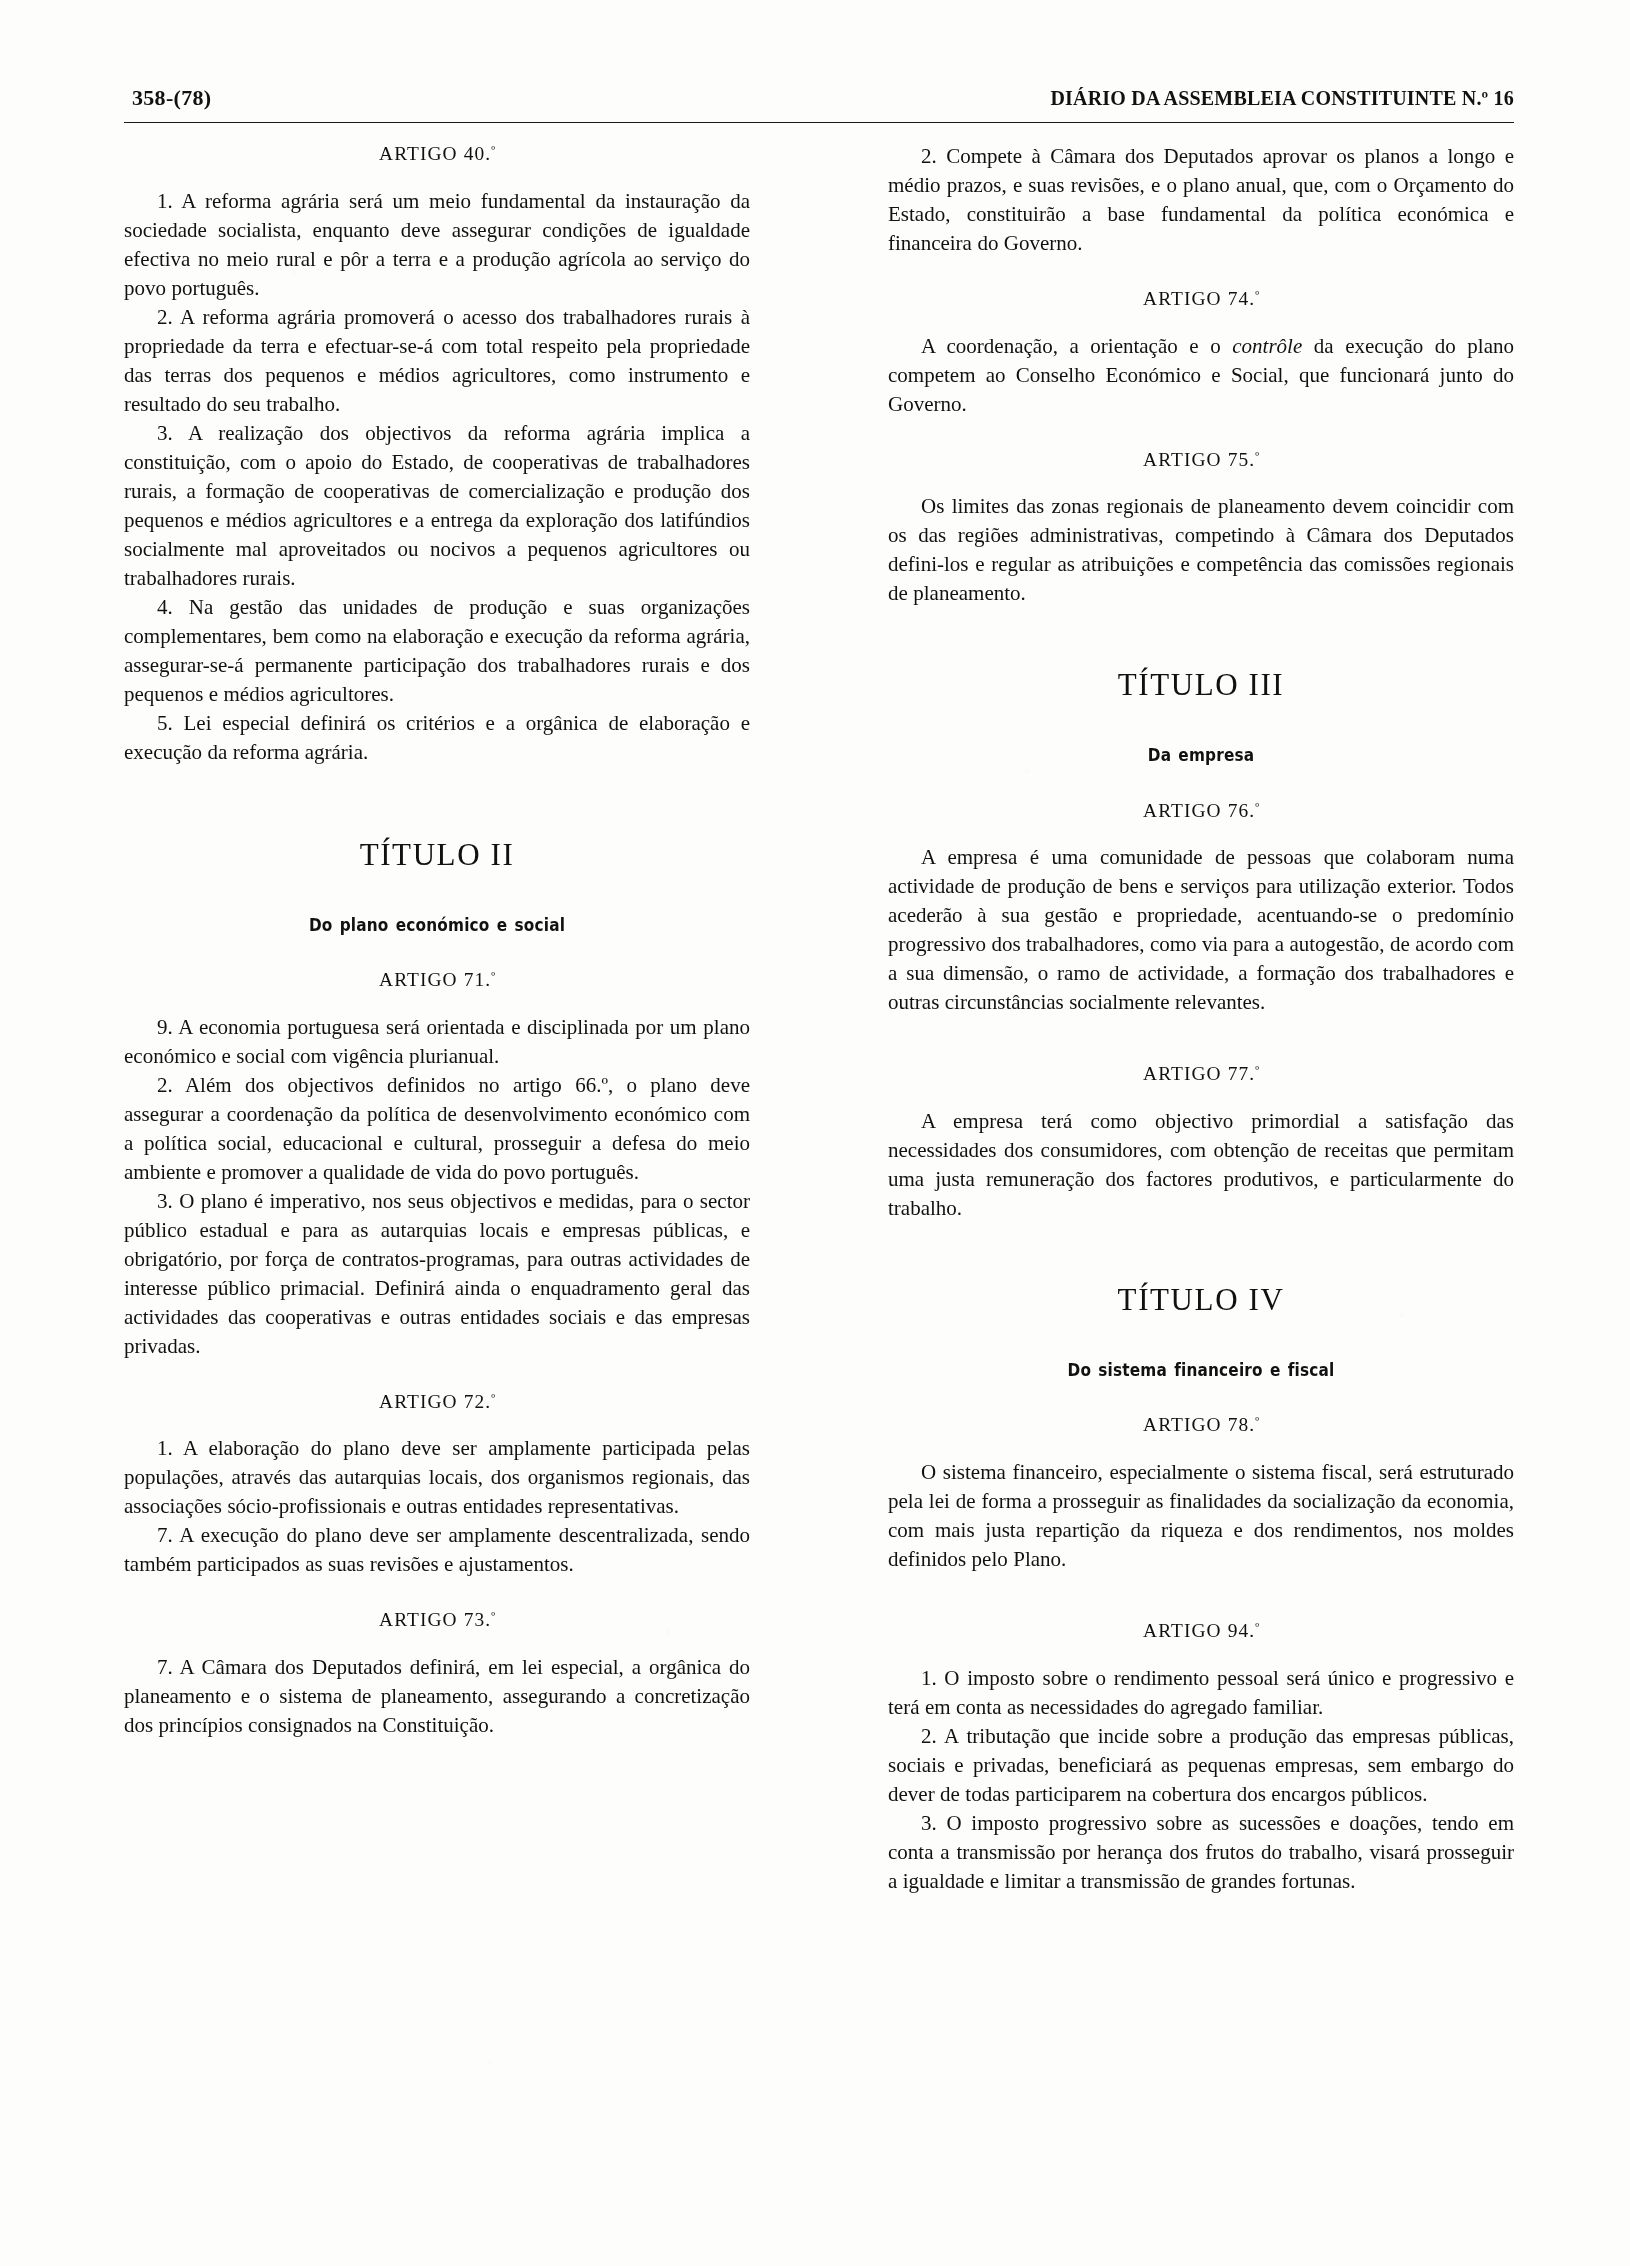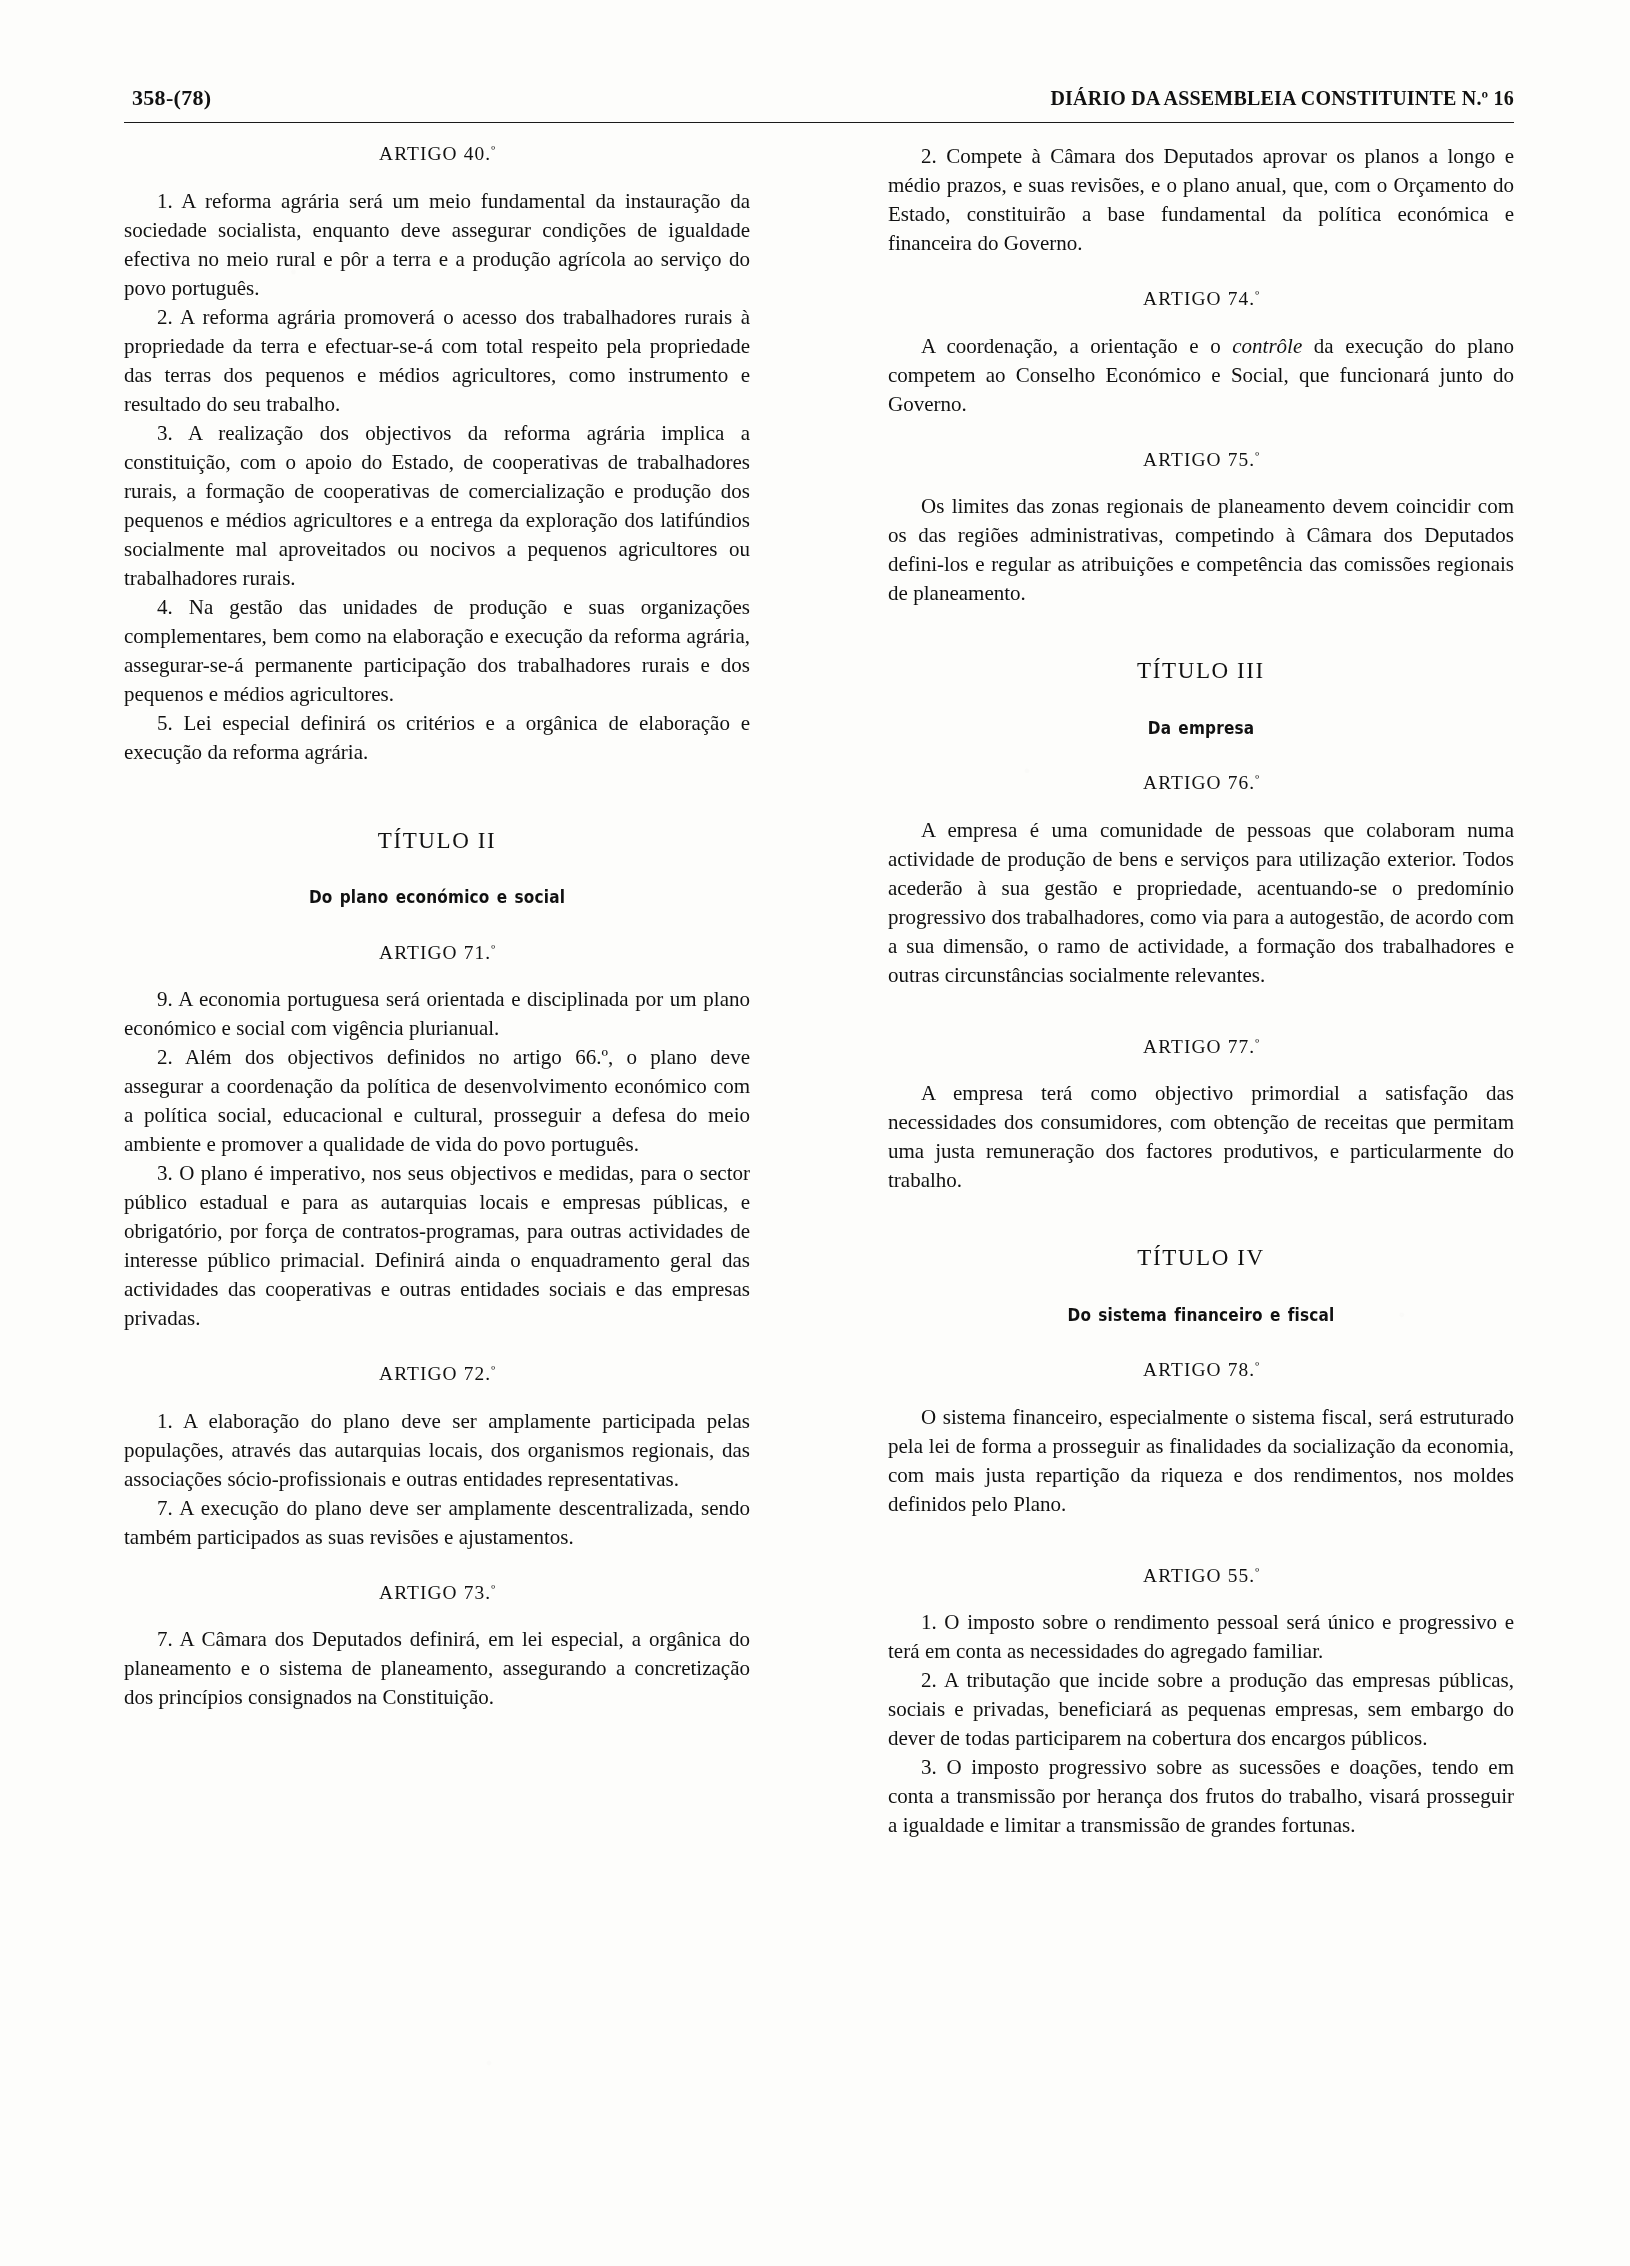"TÍTULO III" h2.titulo { font-size: 23px -> 31px; margin: 4px -> 13px }
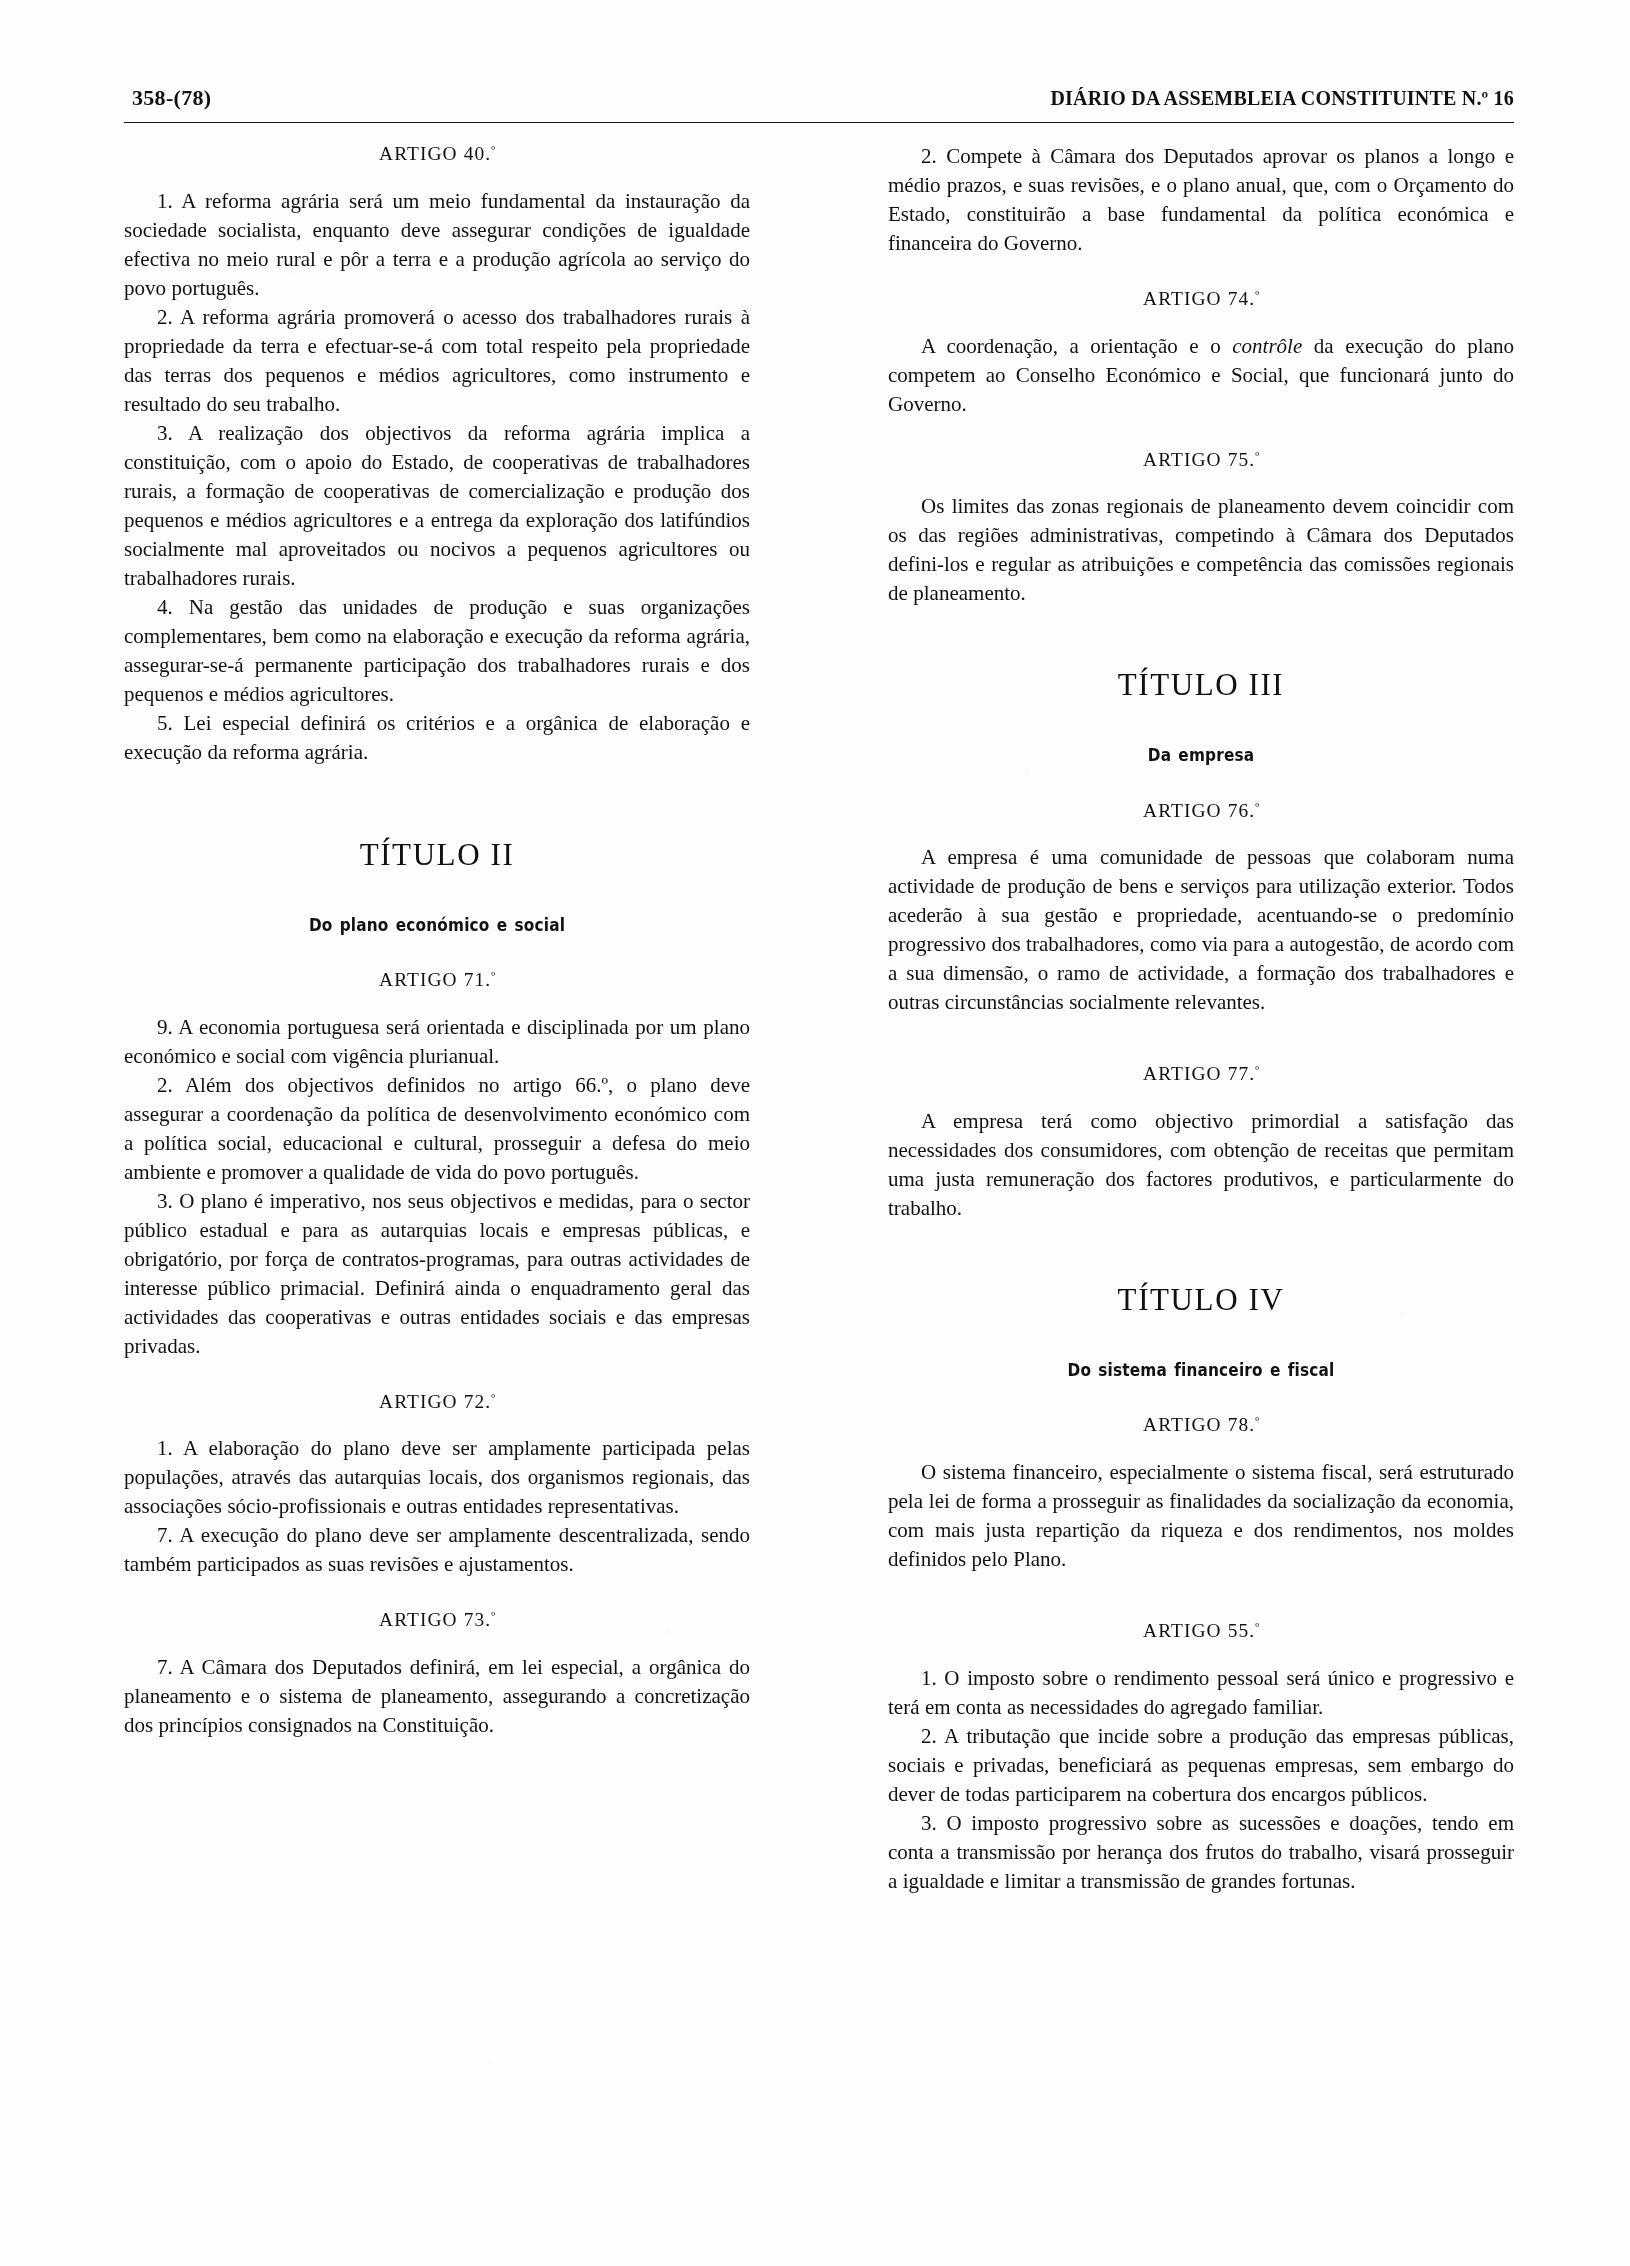"ARTIGO 55." span { text: 55 -> 94 }
